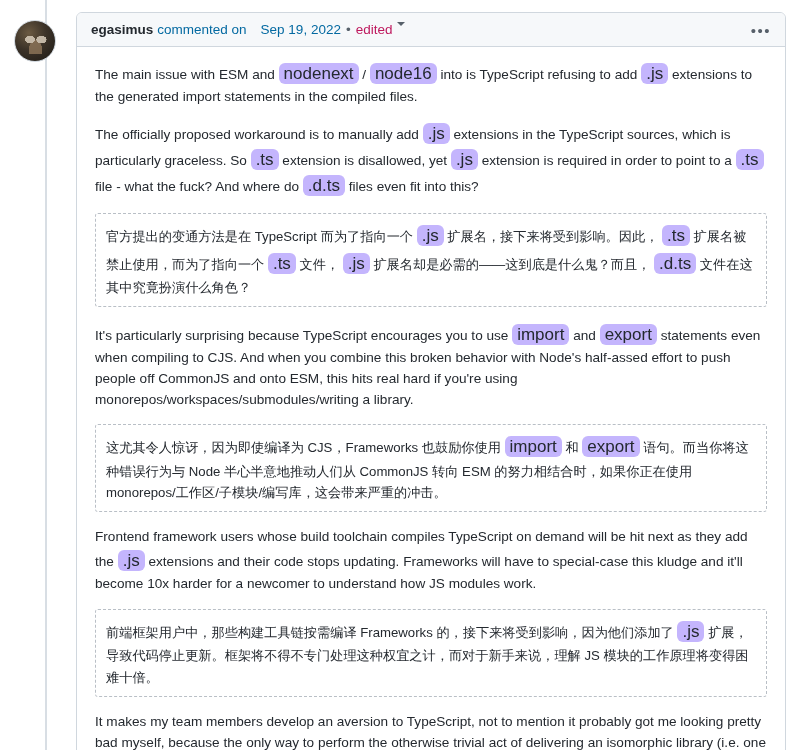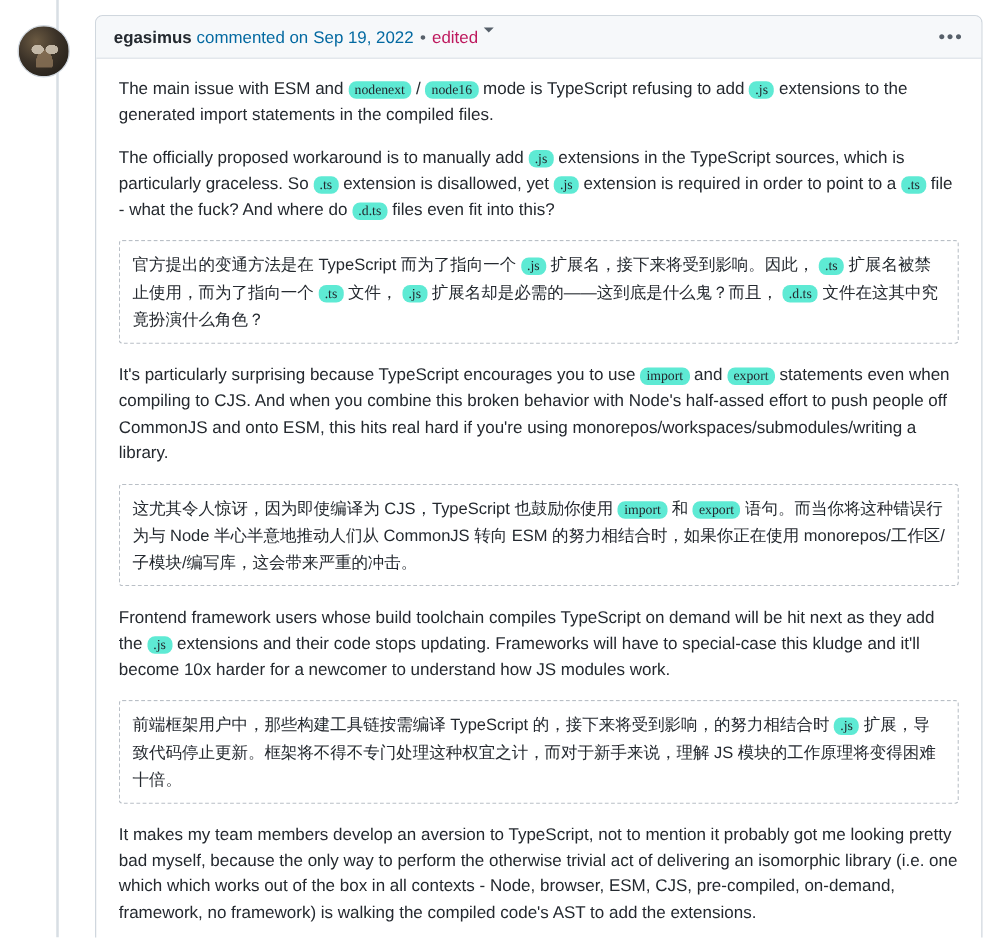"Sep 19, 2022" span.meta { margin-left: 4px -> 14px }
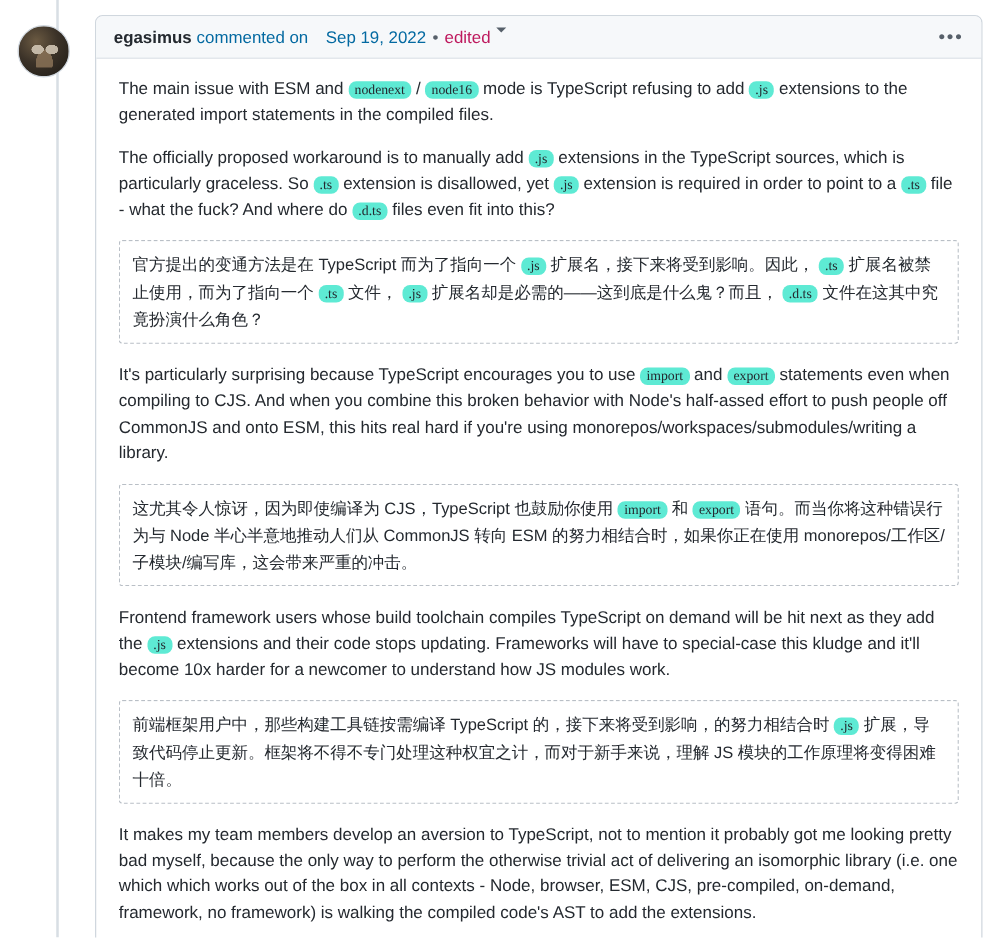"nodenext" code.inline { background: #5eead4 -> #c4b5fd; font-family: Liberation Serif, serif -> Liberation Sans, sans-serif; font-size: 11px -> 17px }
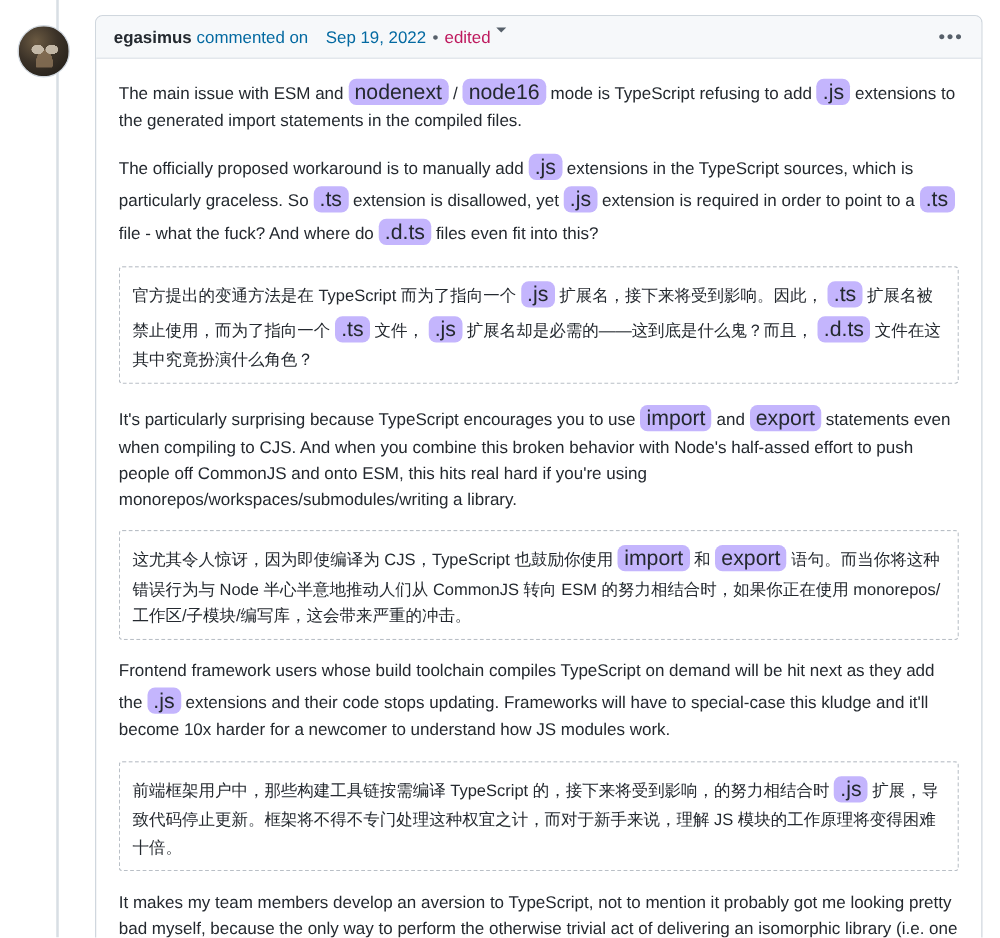"mode is TypeScript refusing to" span { text: mode -> into }
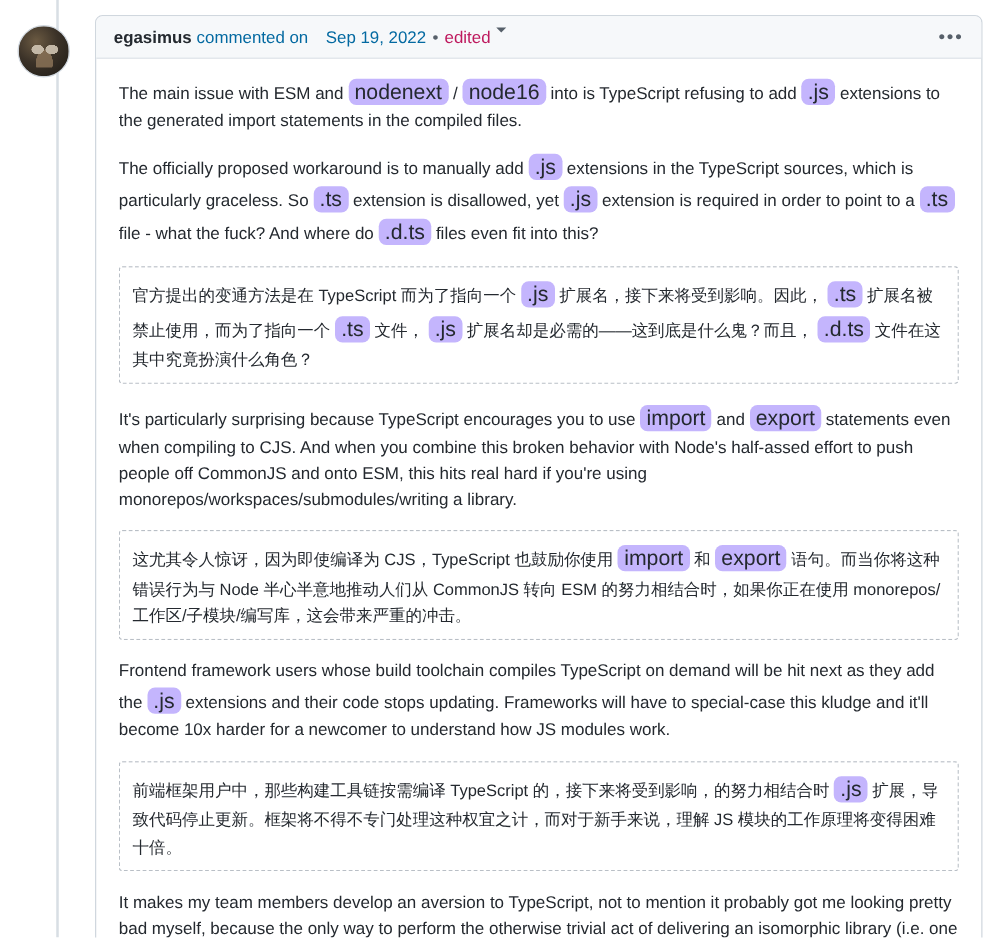"这尤其令人惊讶，因为即使编译为 CJS，TypeScript 也鼓励你使用" span { text: TypeScript -> Frameworks }
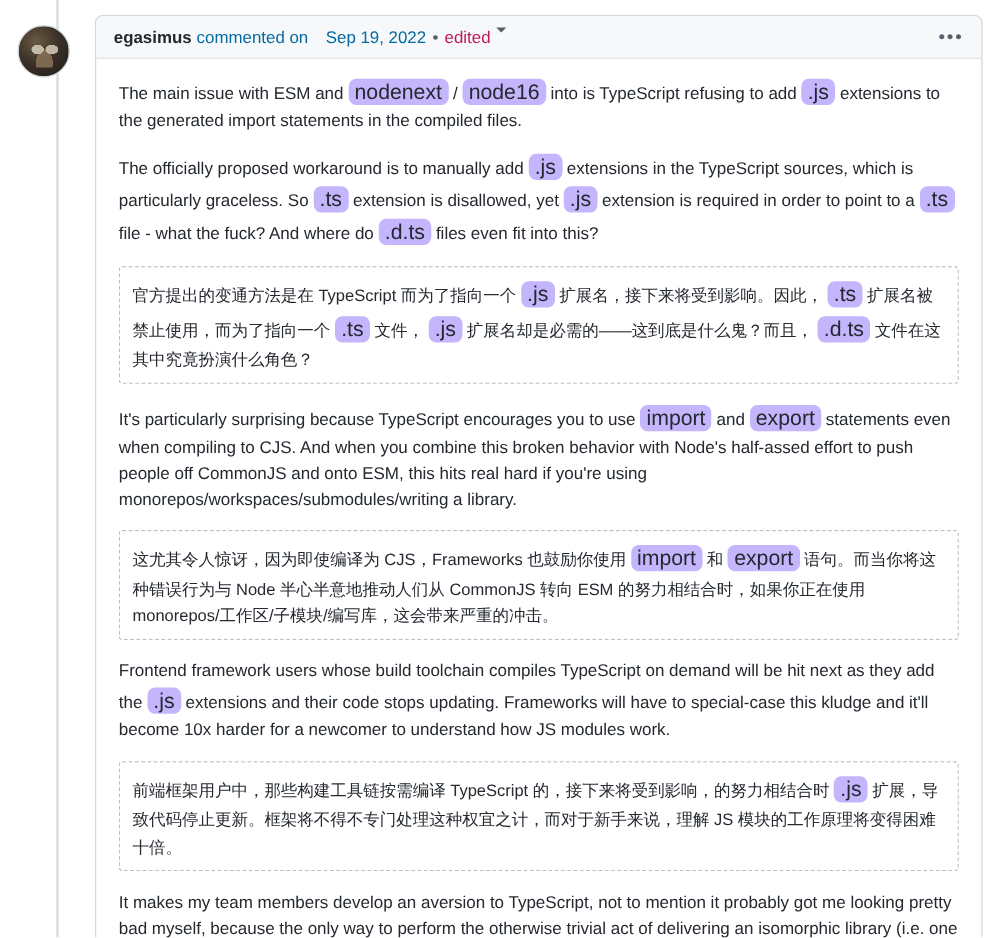"前端框架用户中，那些构建工具链按需编译 TypeScript" span { text: TypeScript 的，接下来将受到影响，的努力相结合时 -> Frameworks 的，接下来将受到影响，因为他们添加了 }
